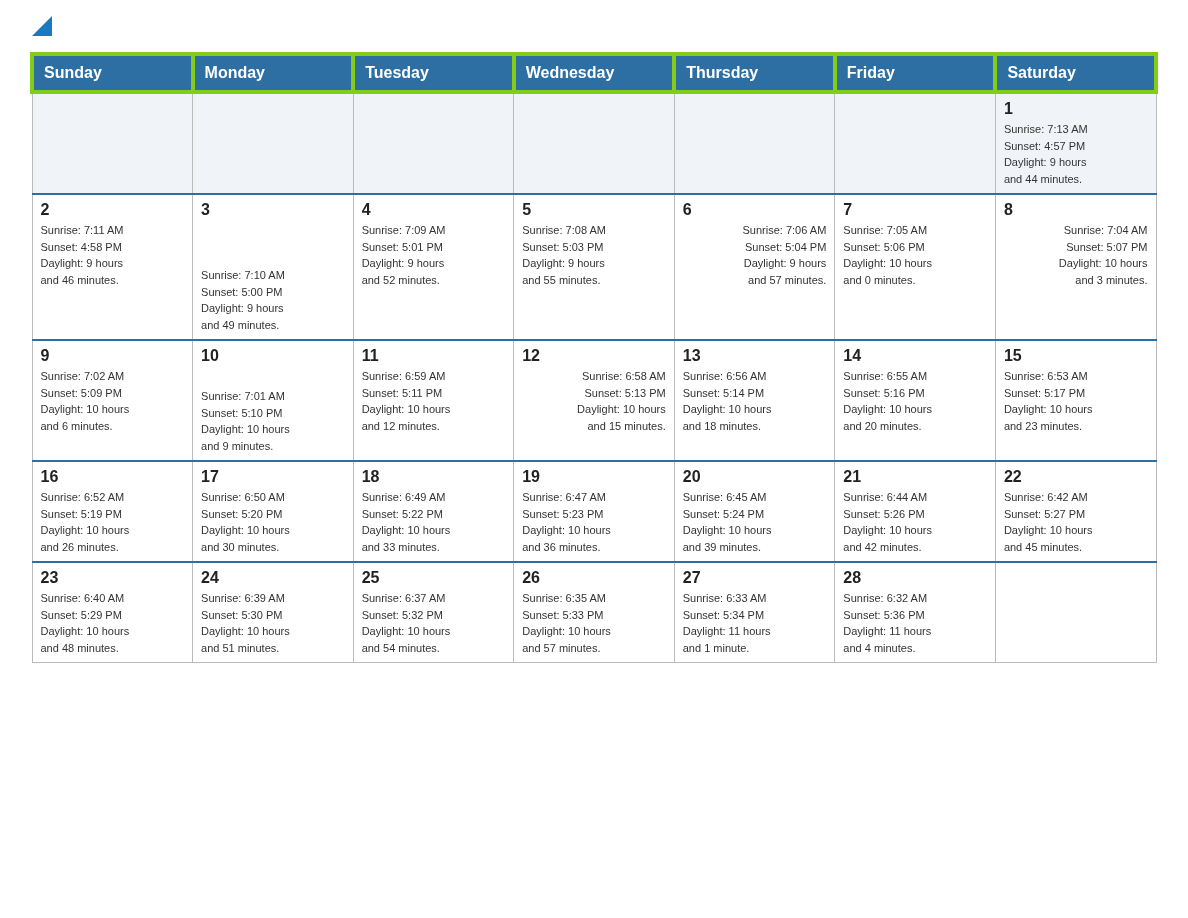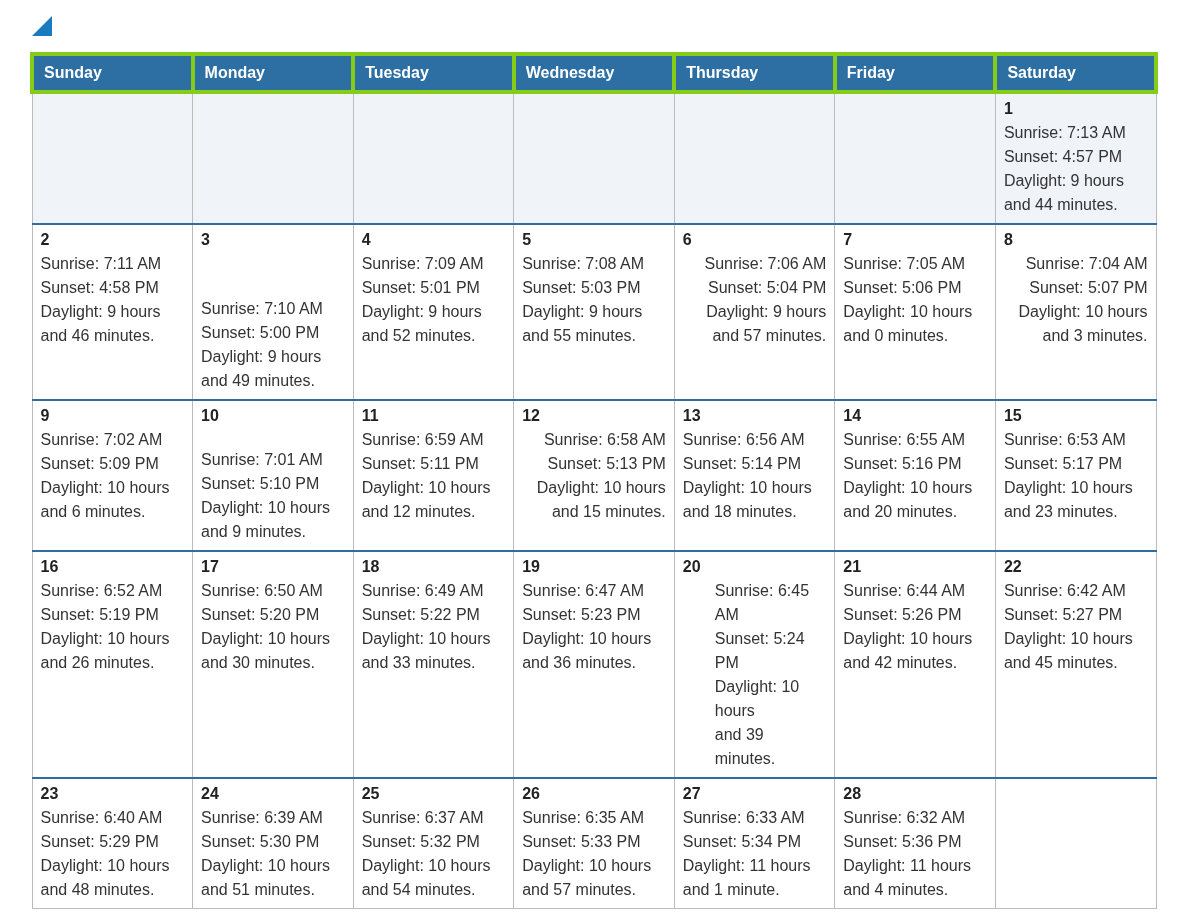"Sunrise: 7:13 AM" .day-info { font-size: 16px -> 11px }
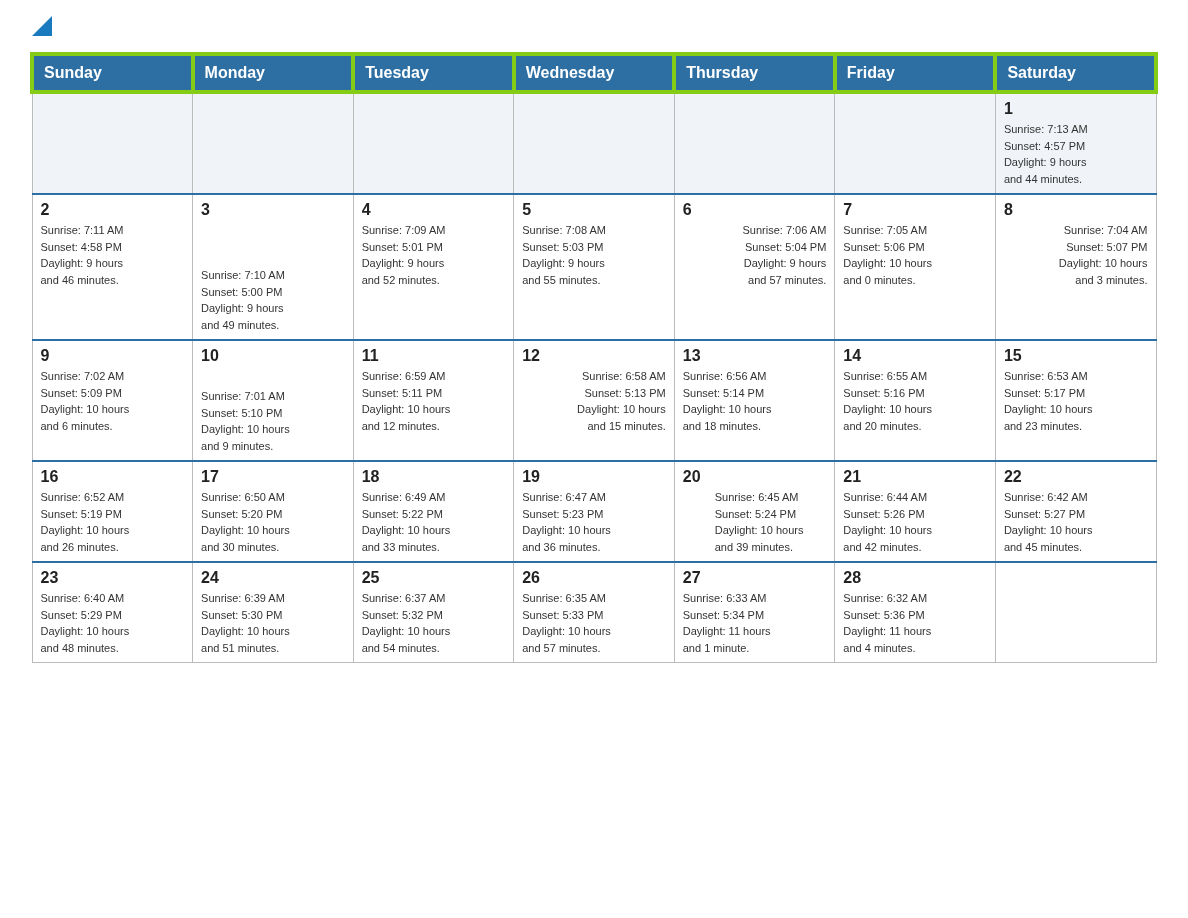"Sunrise: 6:45 AM" div.day-info { margin-left: 32px -> none }
